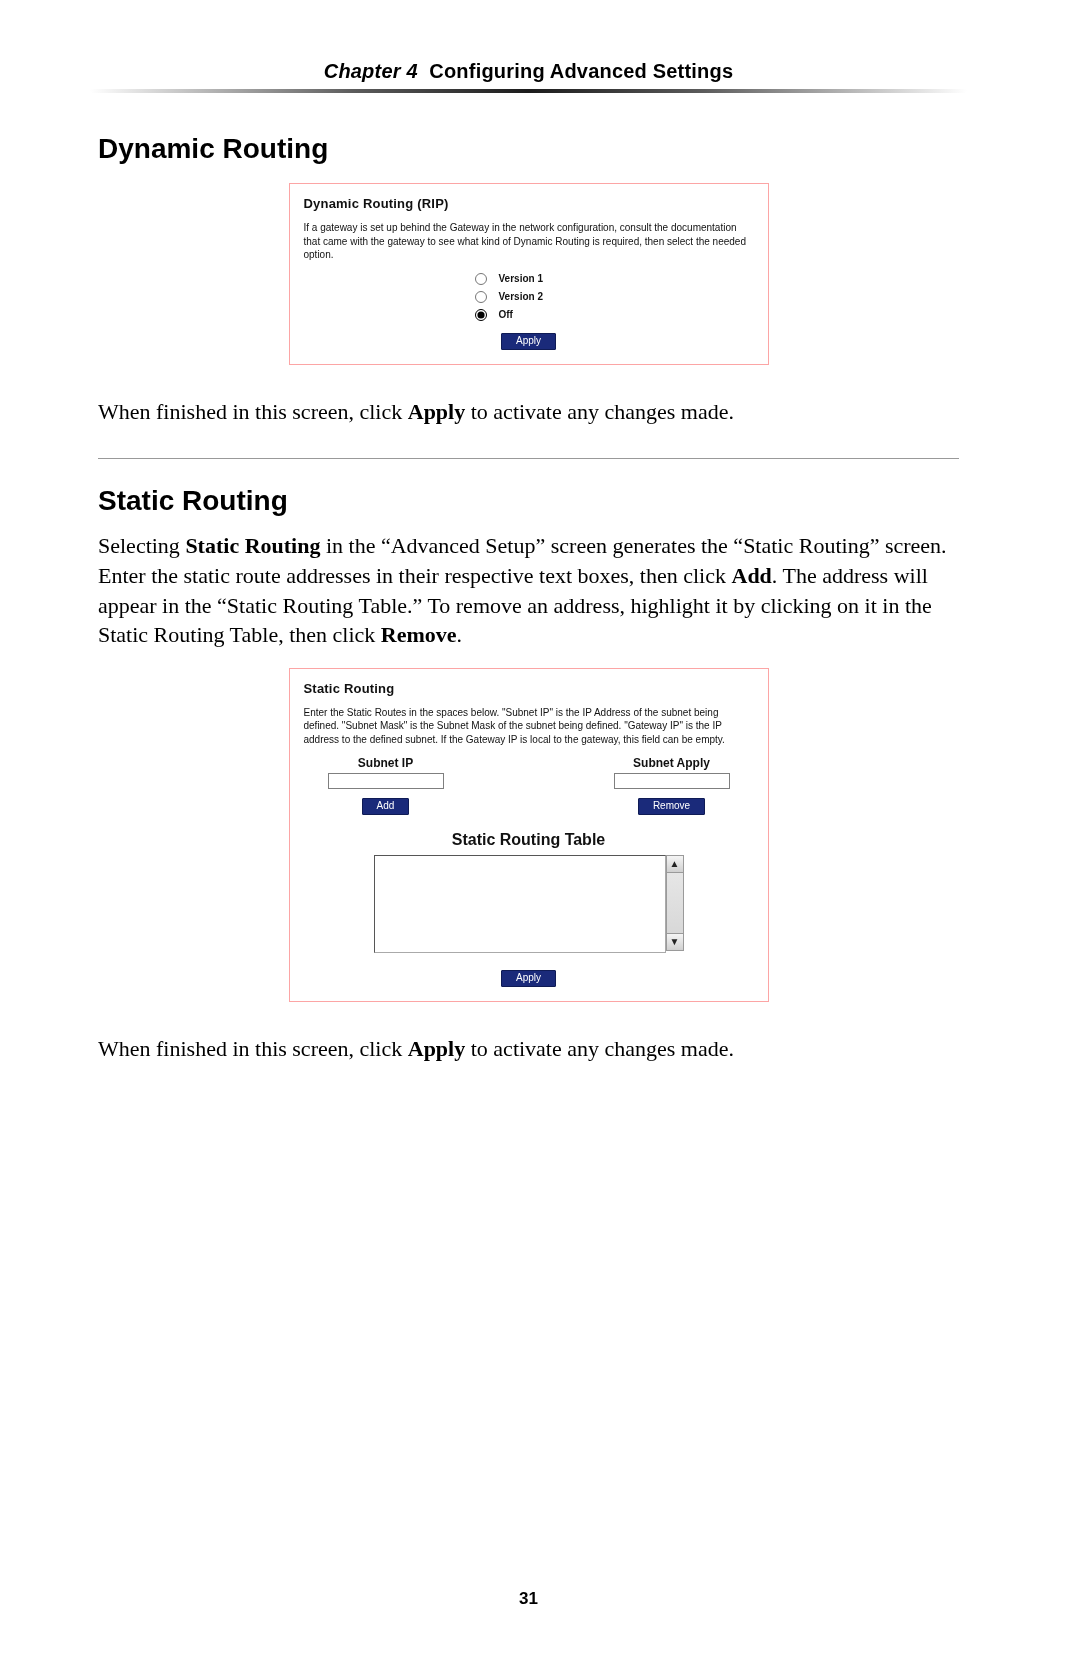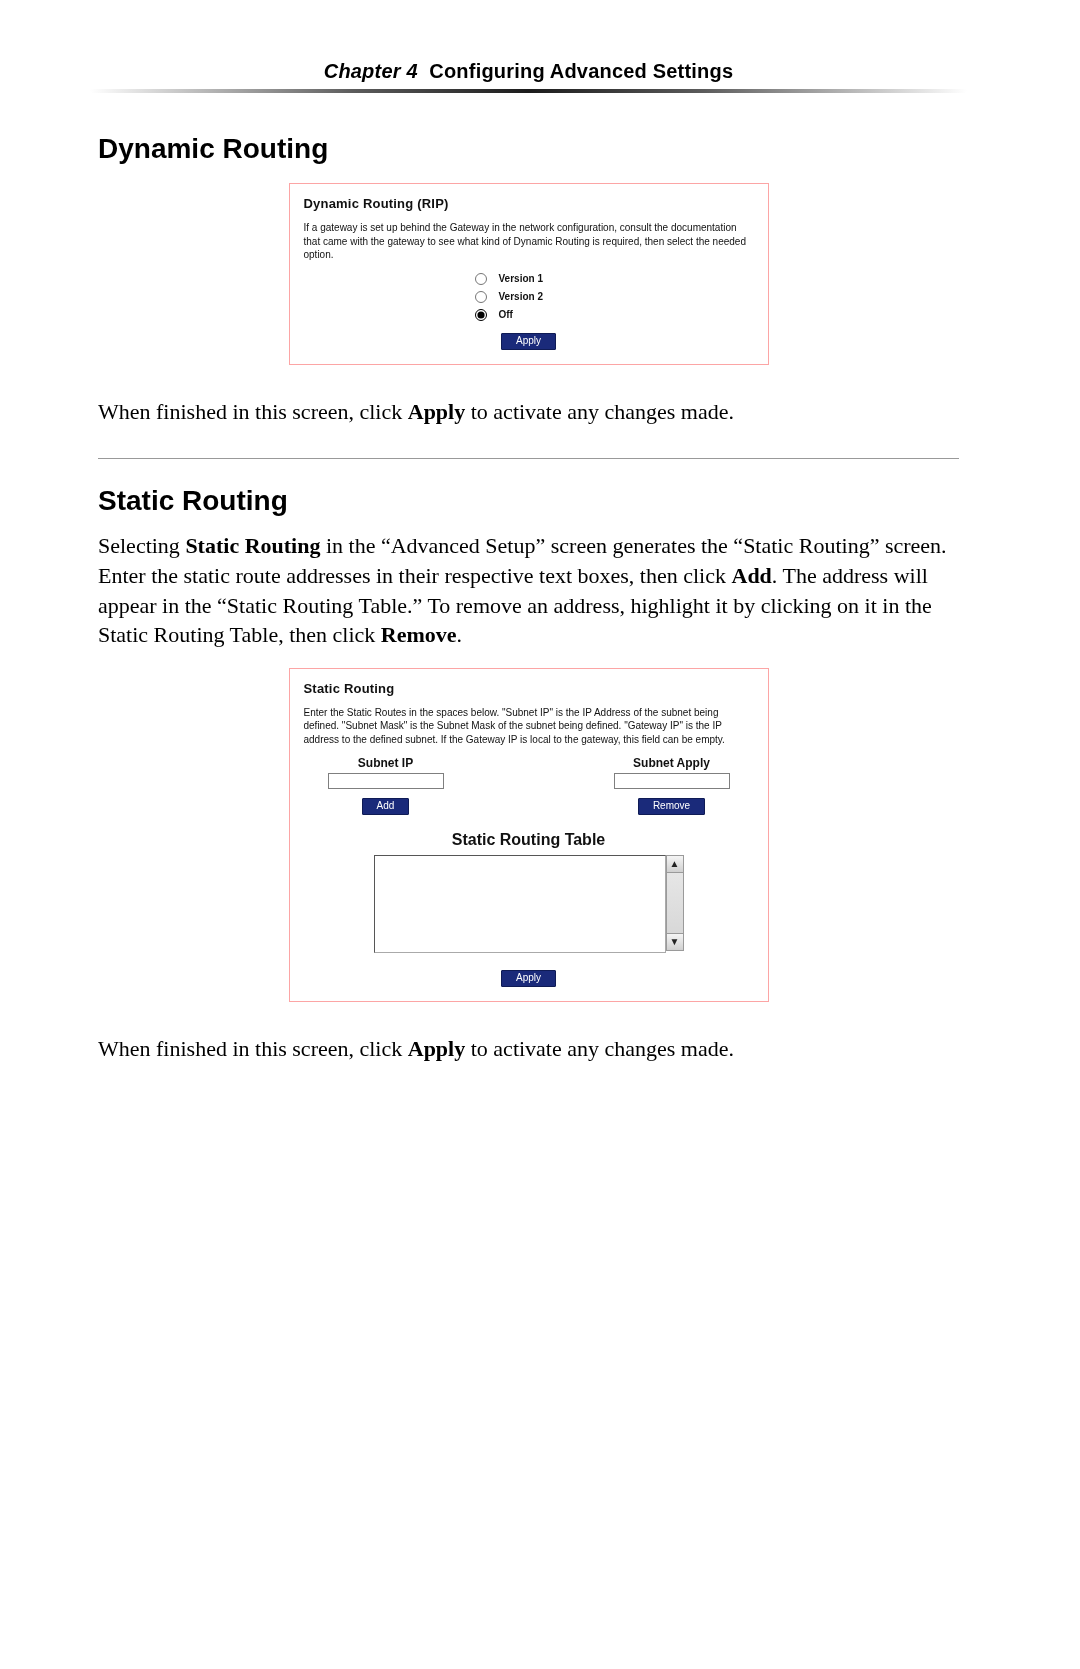"31" div.pagenum { html: none -> <div>31</div> }
